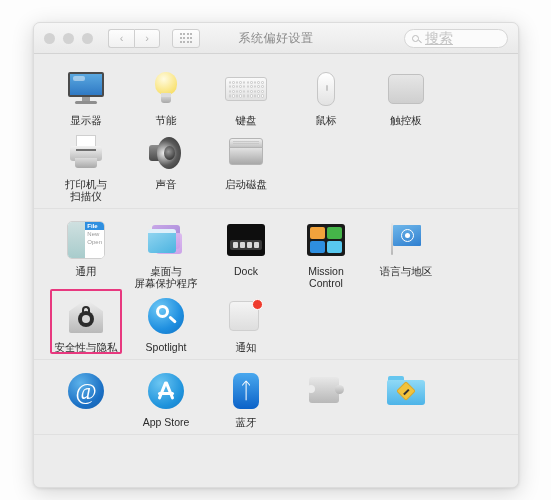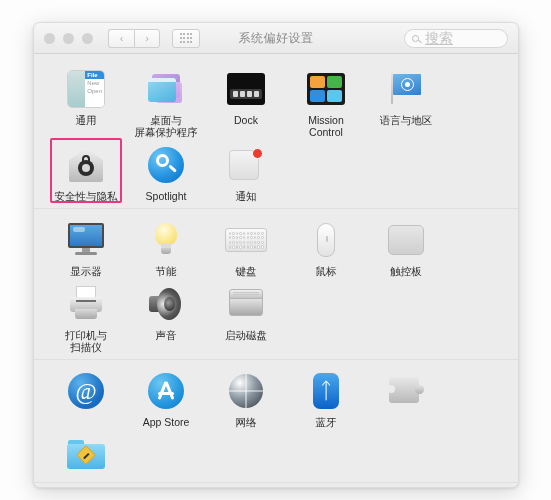"通用" div.row { order: before "显示器" -> after "显示器" }
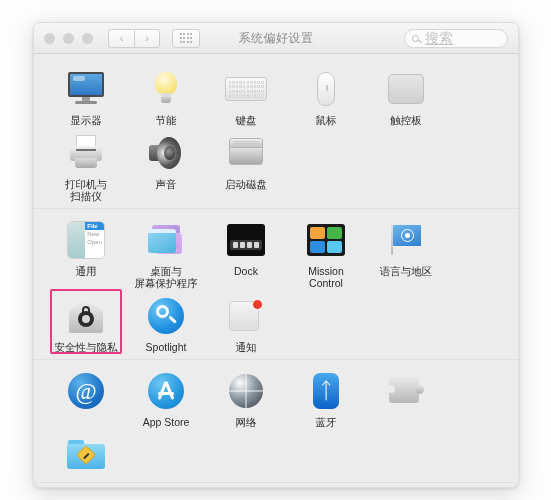"网络" div.cell { html: <div> <div> <div></div> </div> <div>网络</div> </div> -> none }
